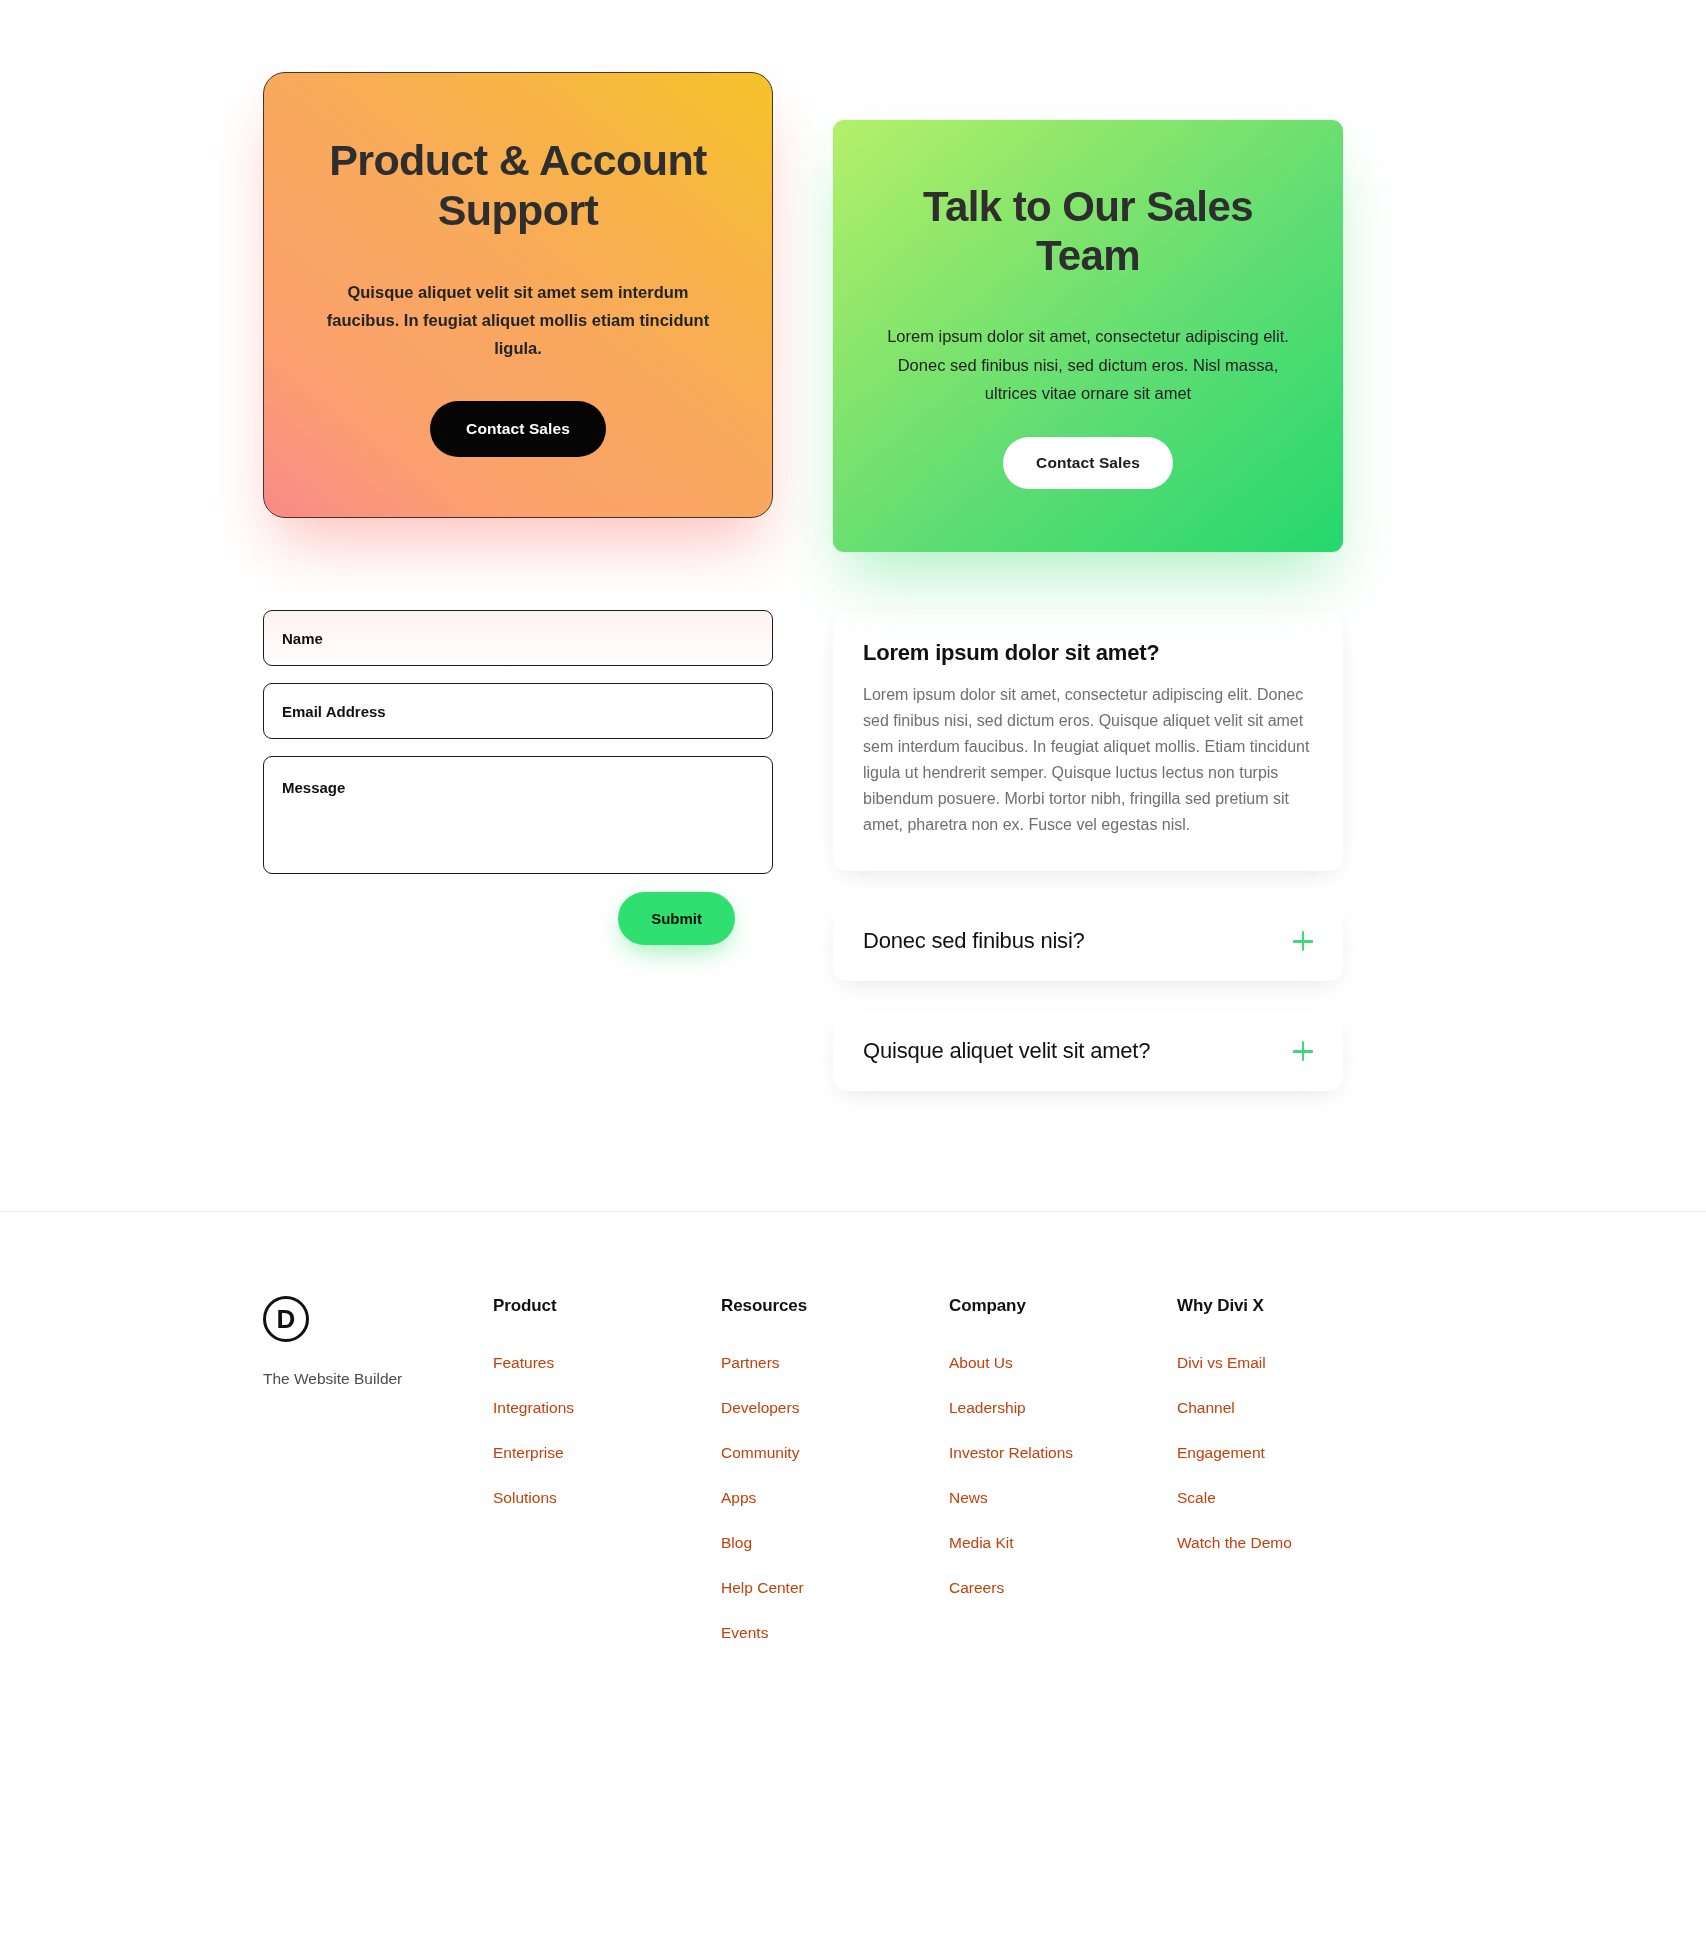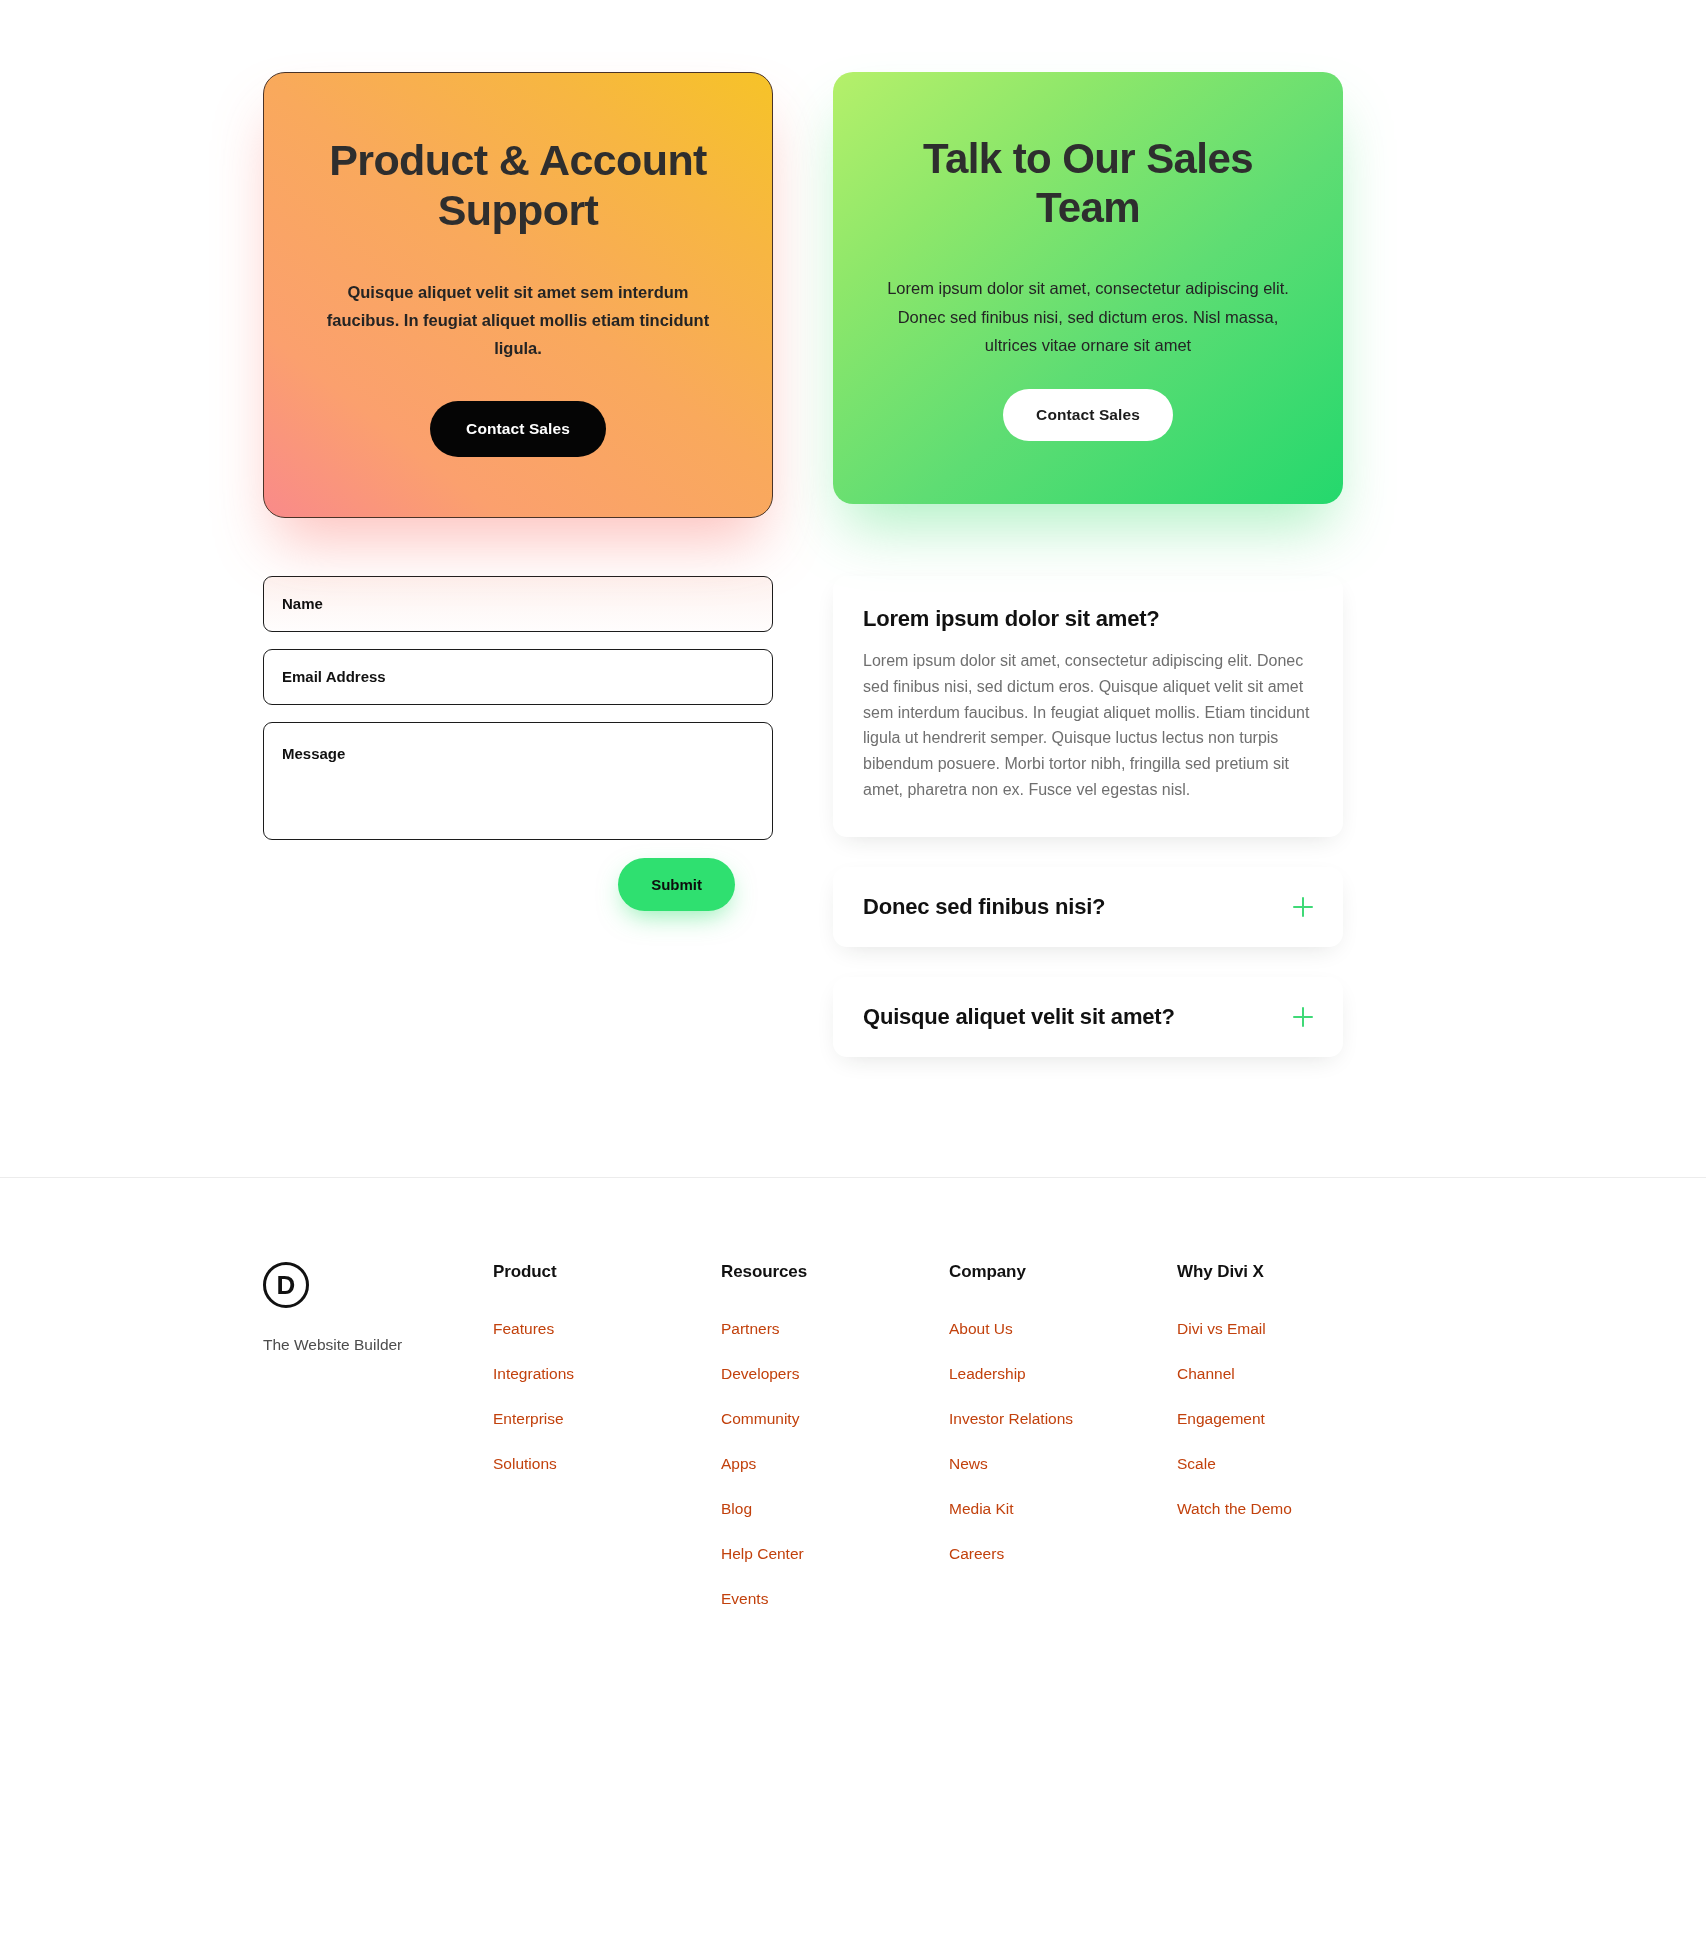"Talk to Our Sales Team" .promo-card.green { border-radius: 20px -> 11px; margin-top: none -> 48px }
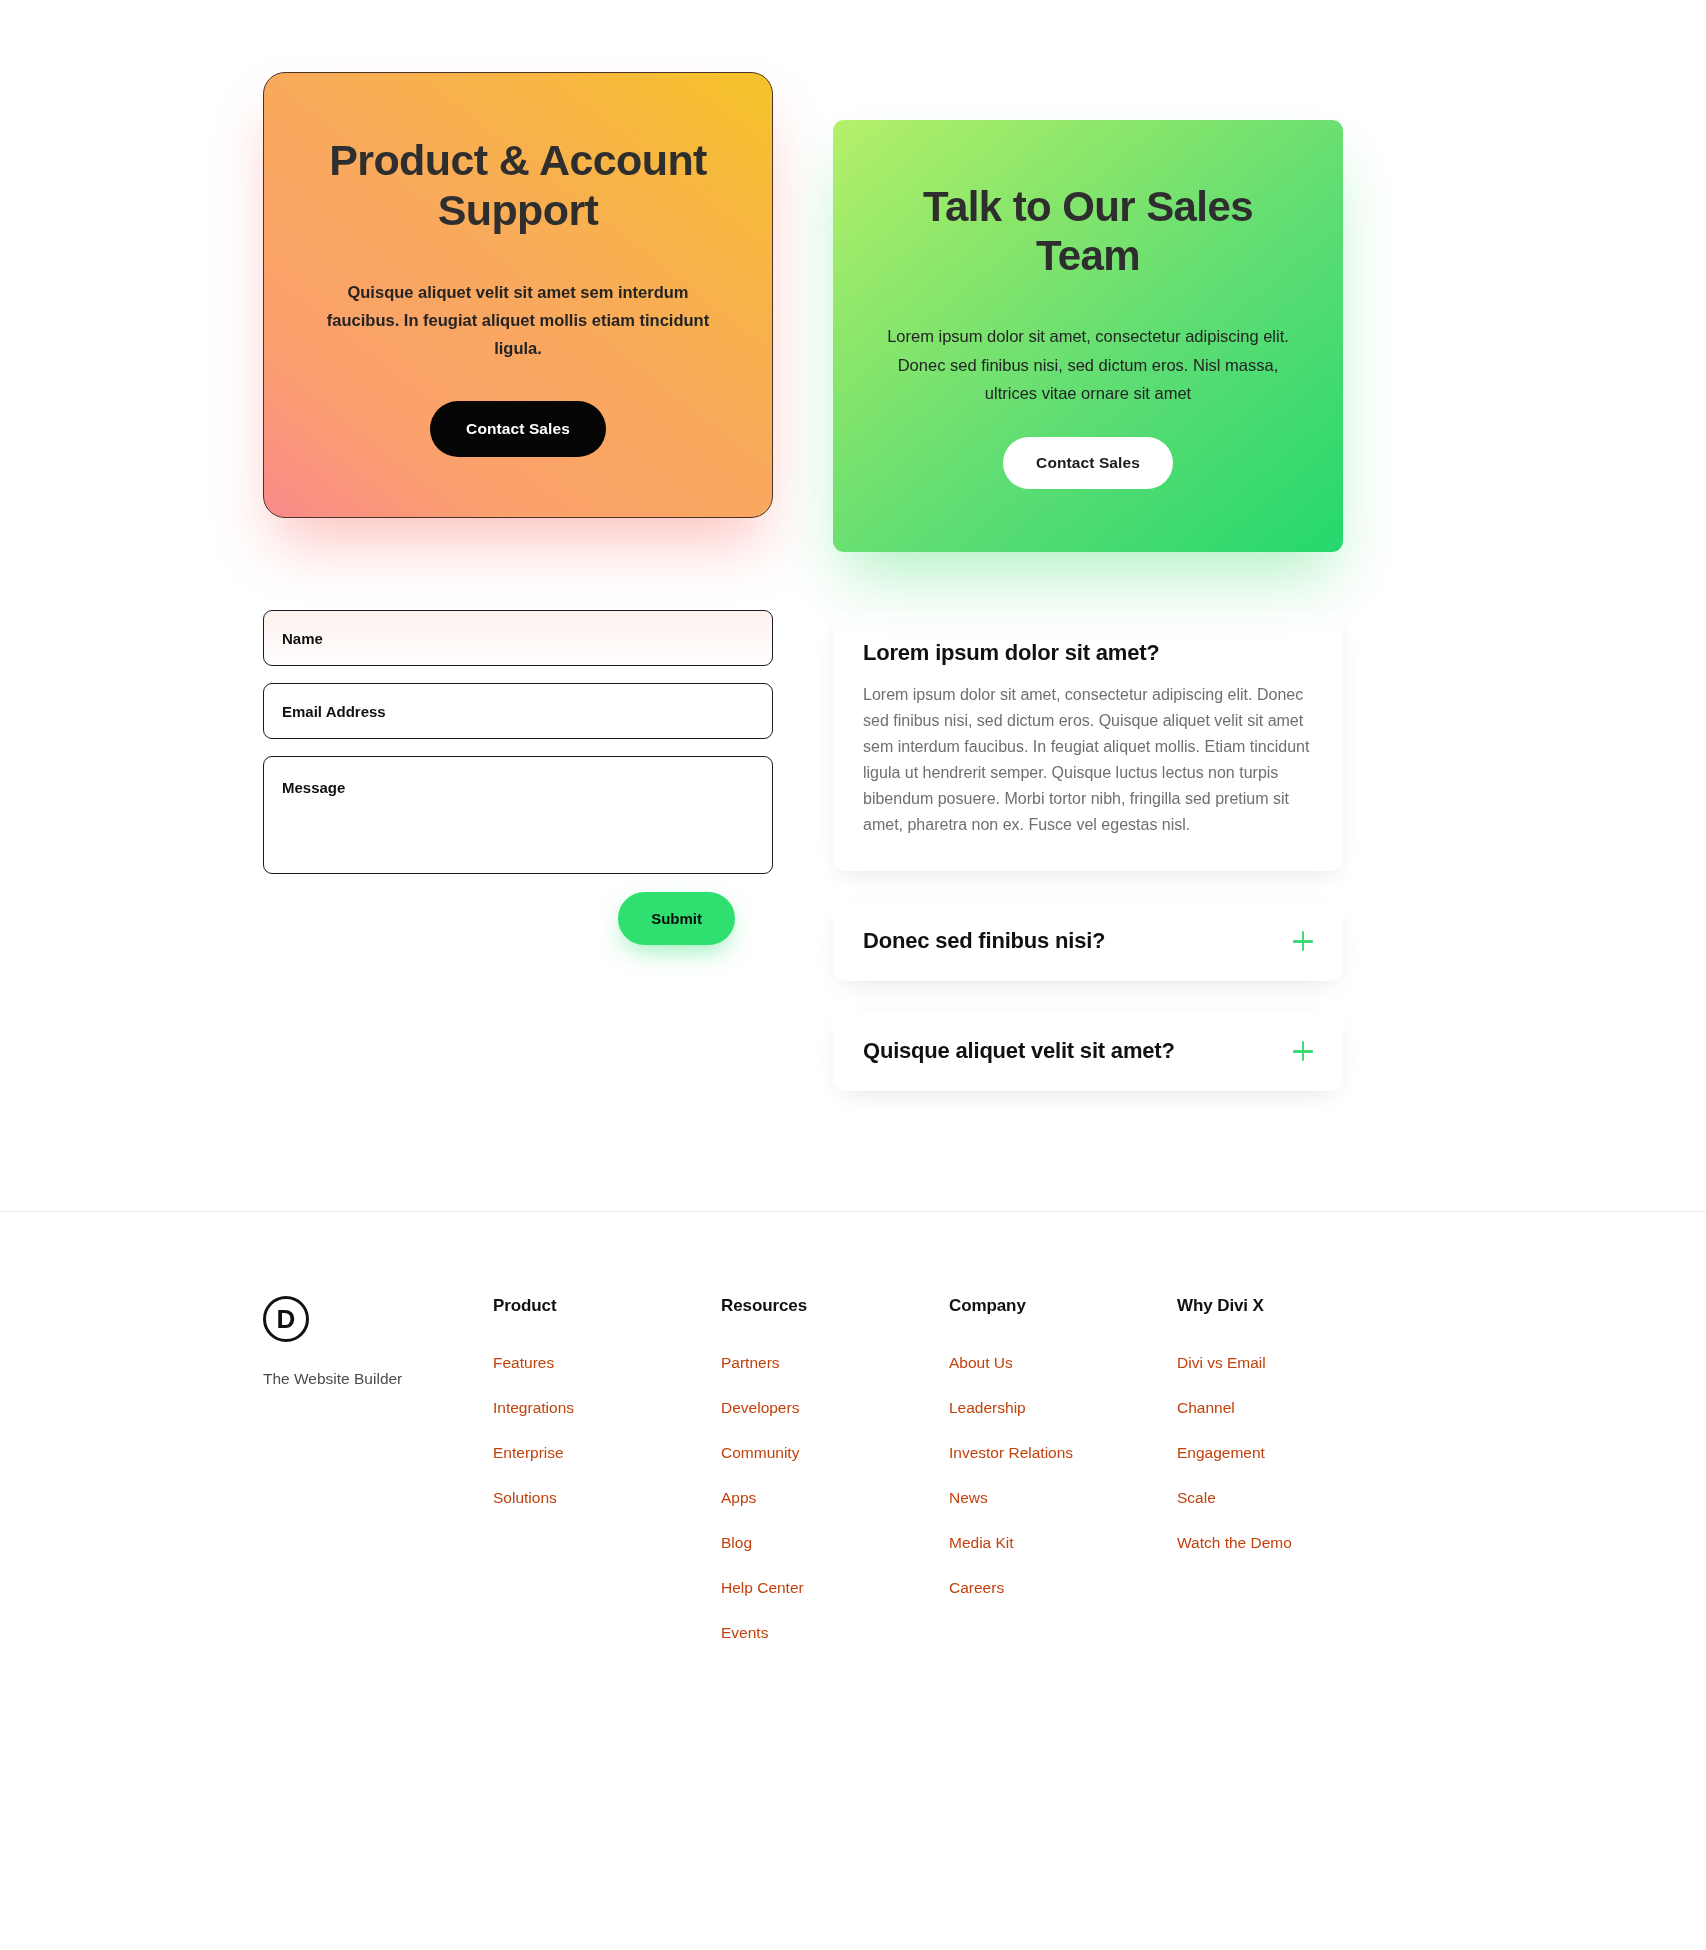"Donec sed finibus nisi?" .faq-item-title { font-weight: 700 -> 400 }
